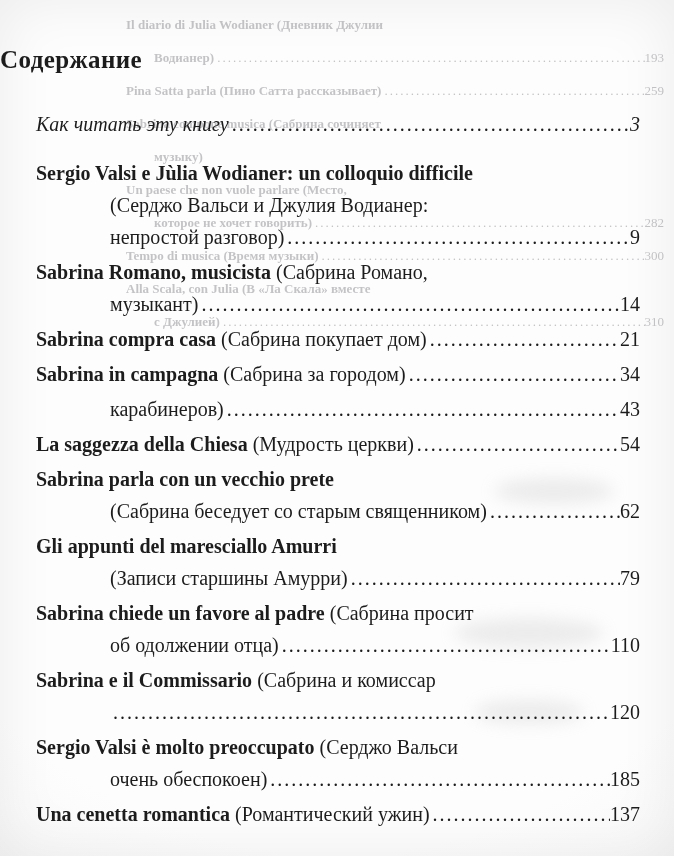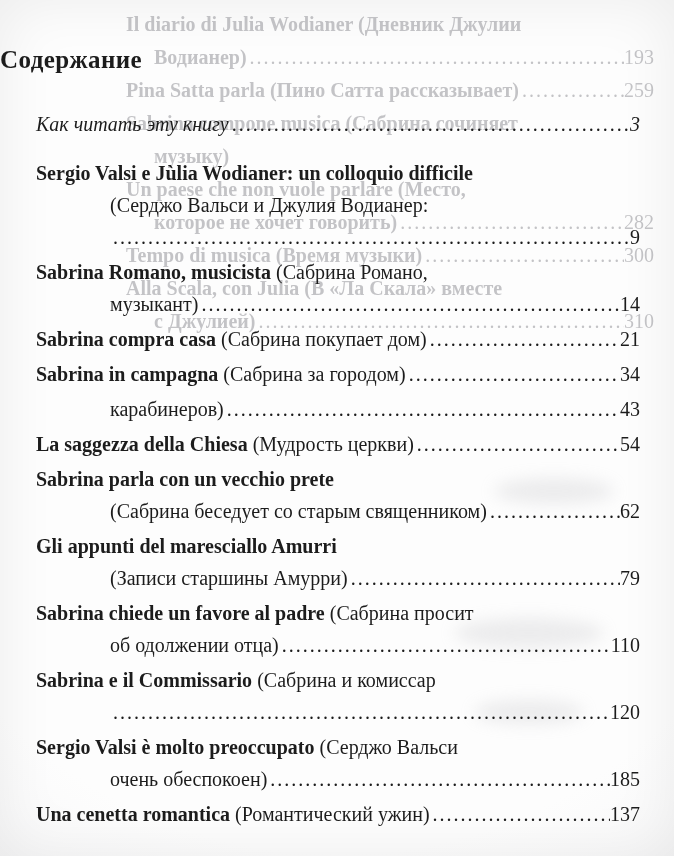"Il diario di Julia Wodianer" .ghost { font-size: 20px -> 13px; right: 20px -> 10px }
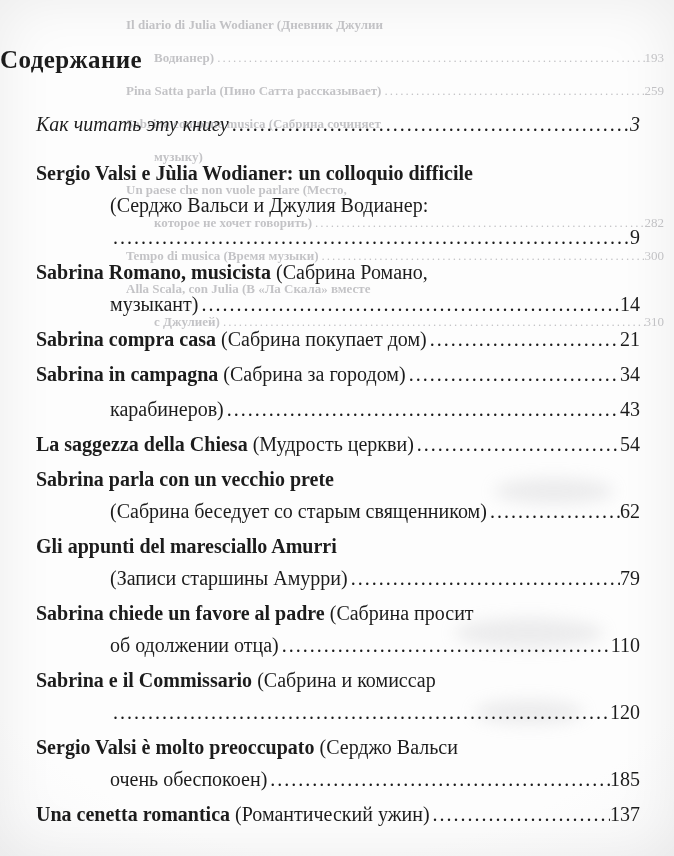"непростой разговор)" span.txt { html: none -> <span><span>непростой разговор)</span></span> }
